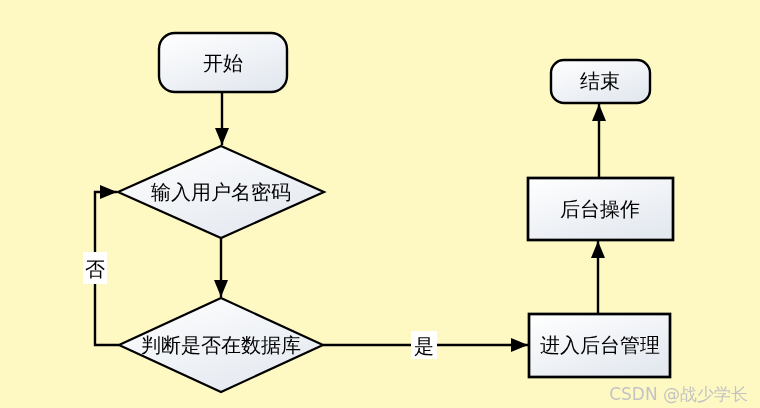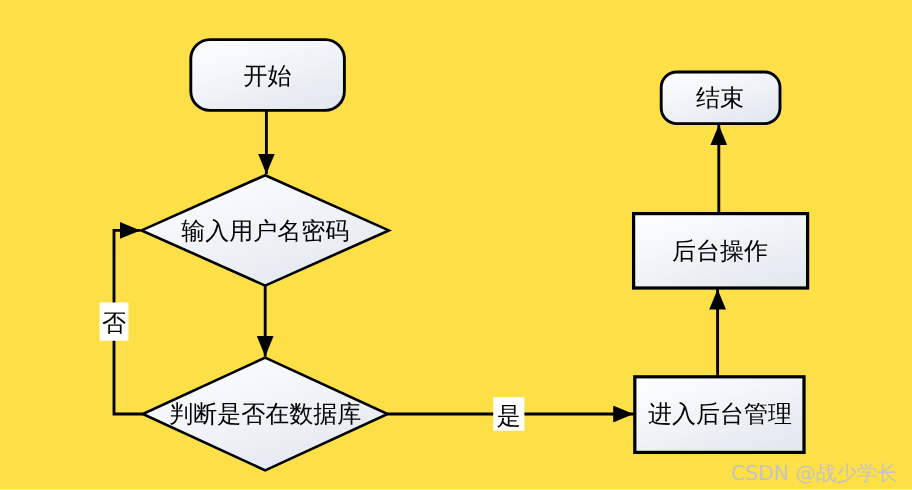"开始" .canvas-wrap { background: #fde047 -> #fef9c3 }
